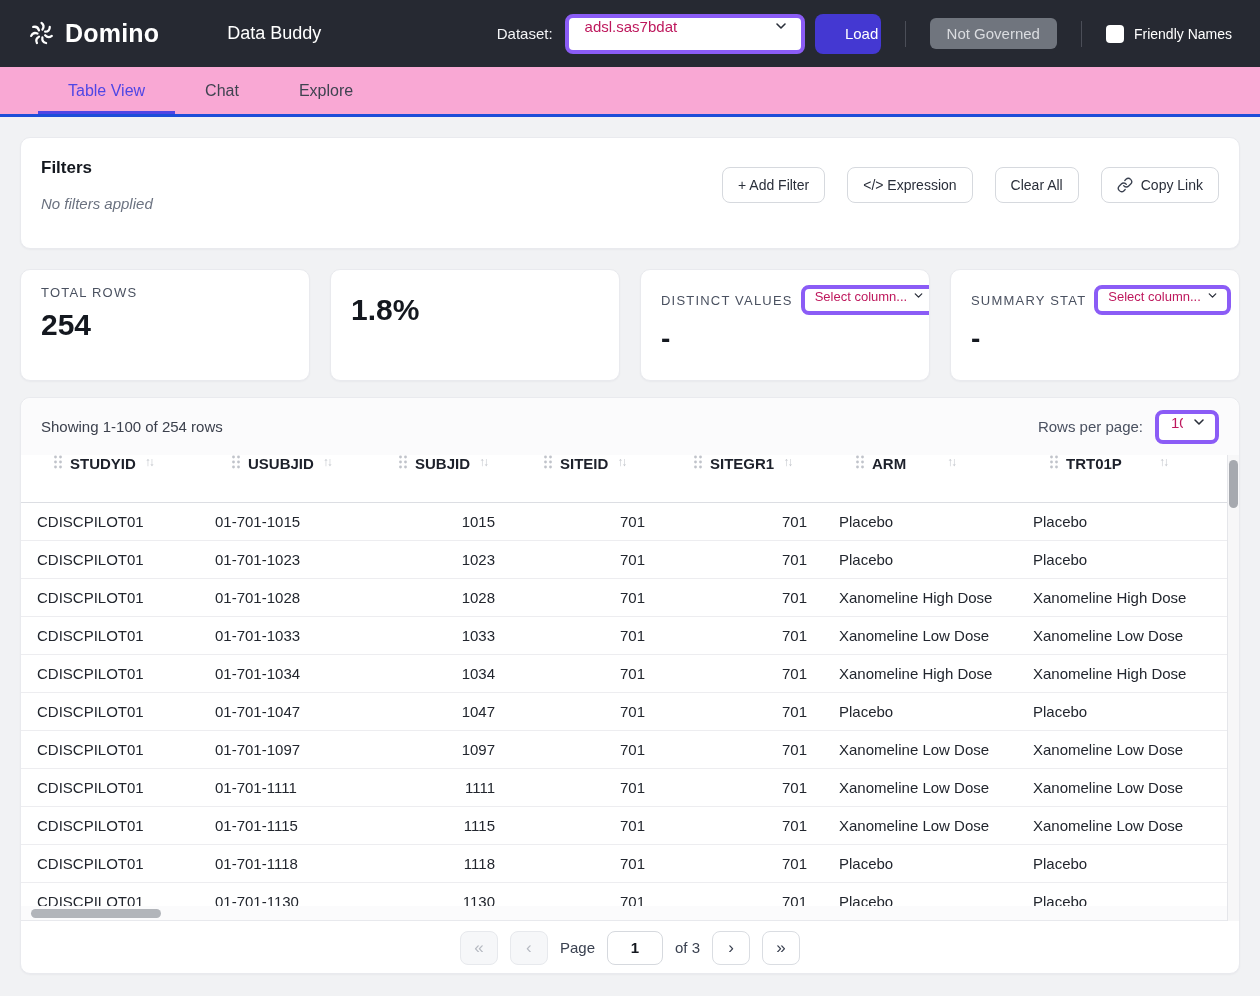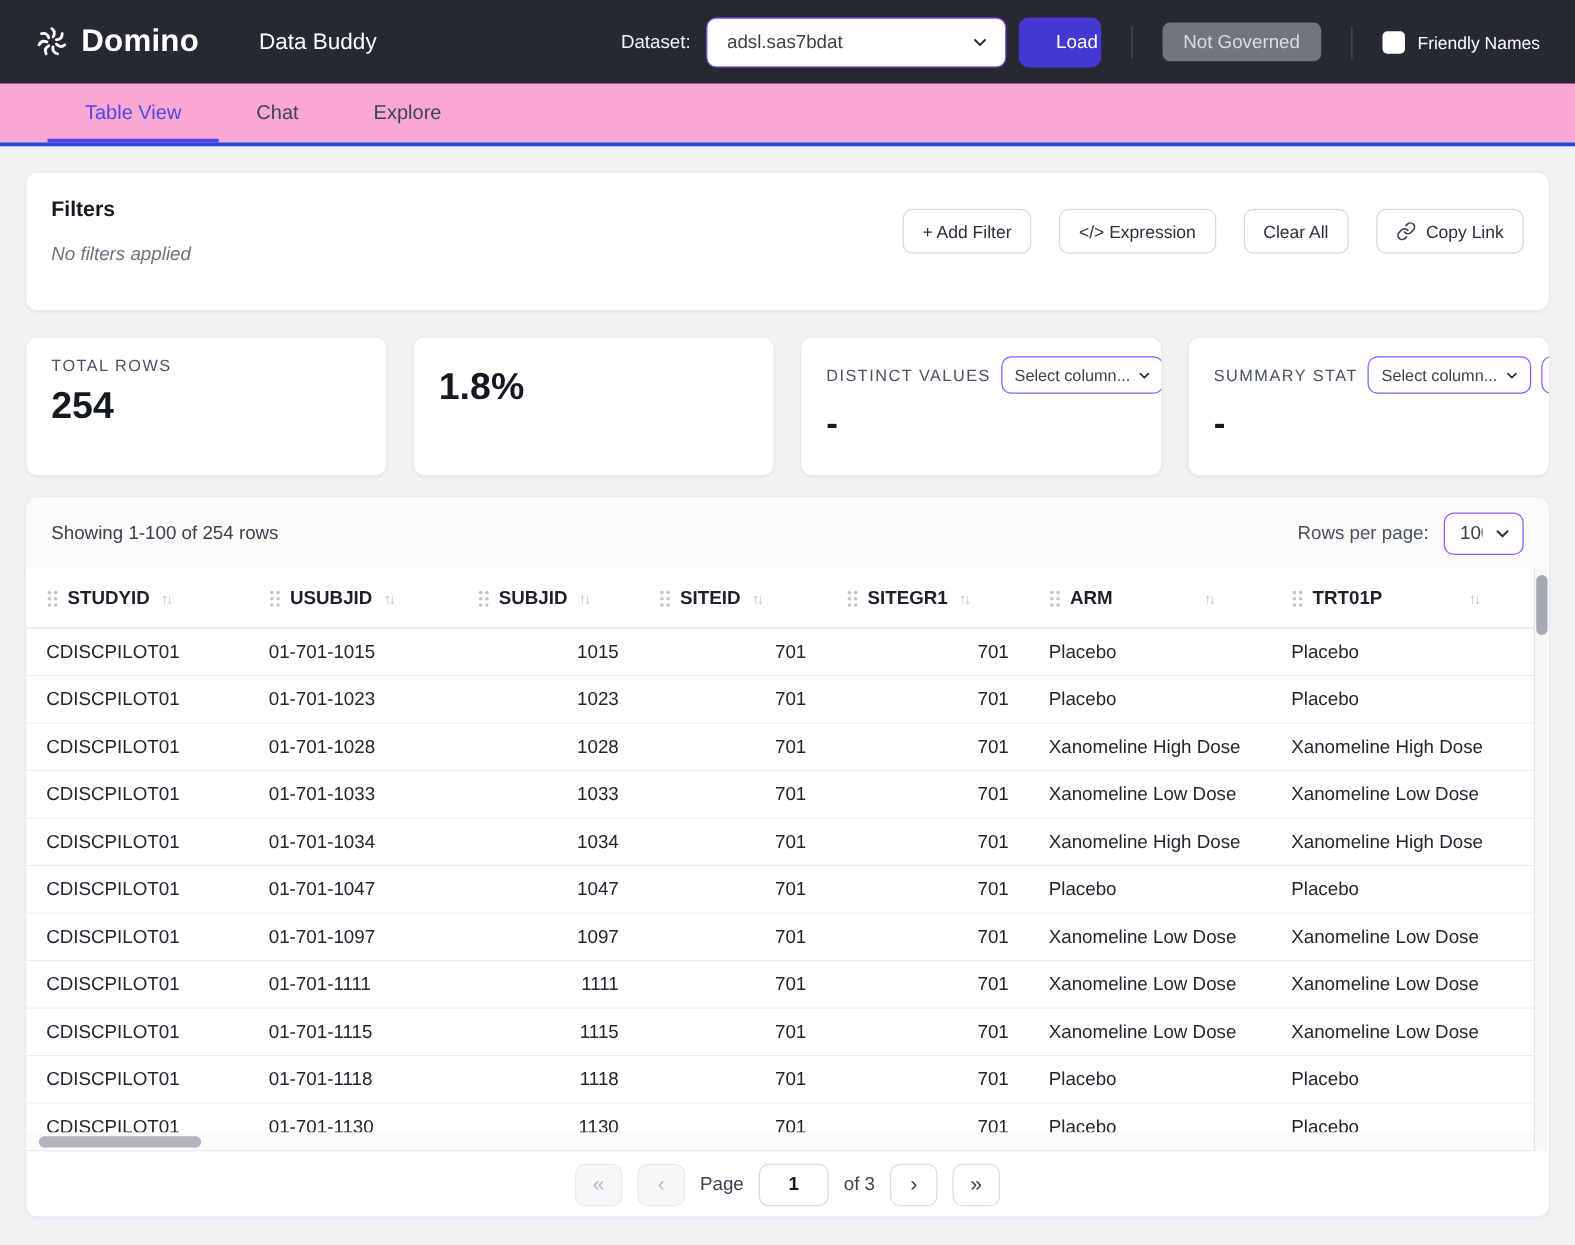"Domino" .topbar { gap: none -> 20px }
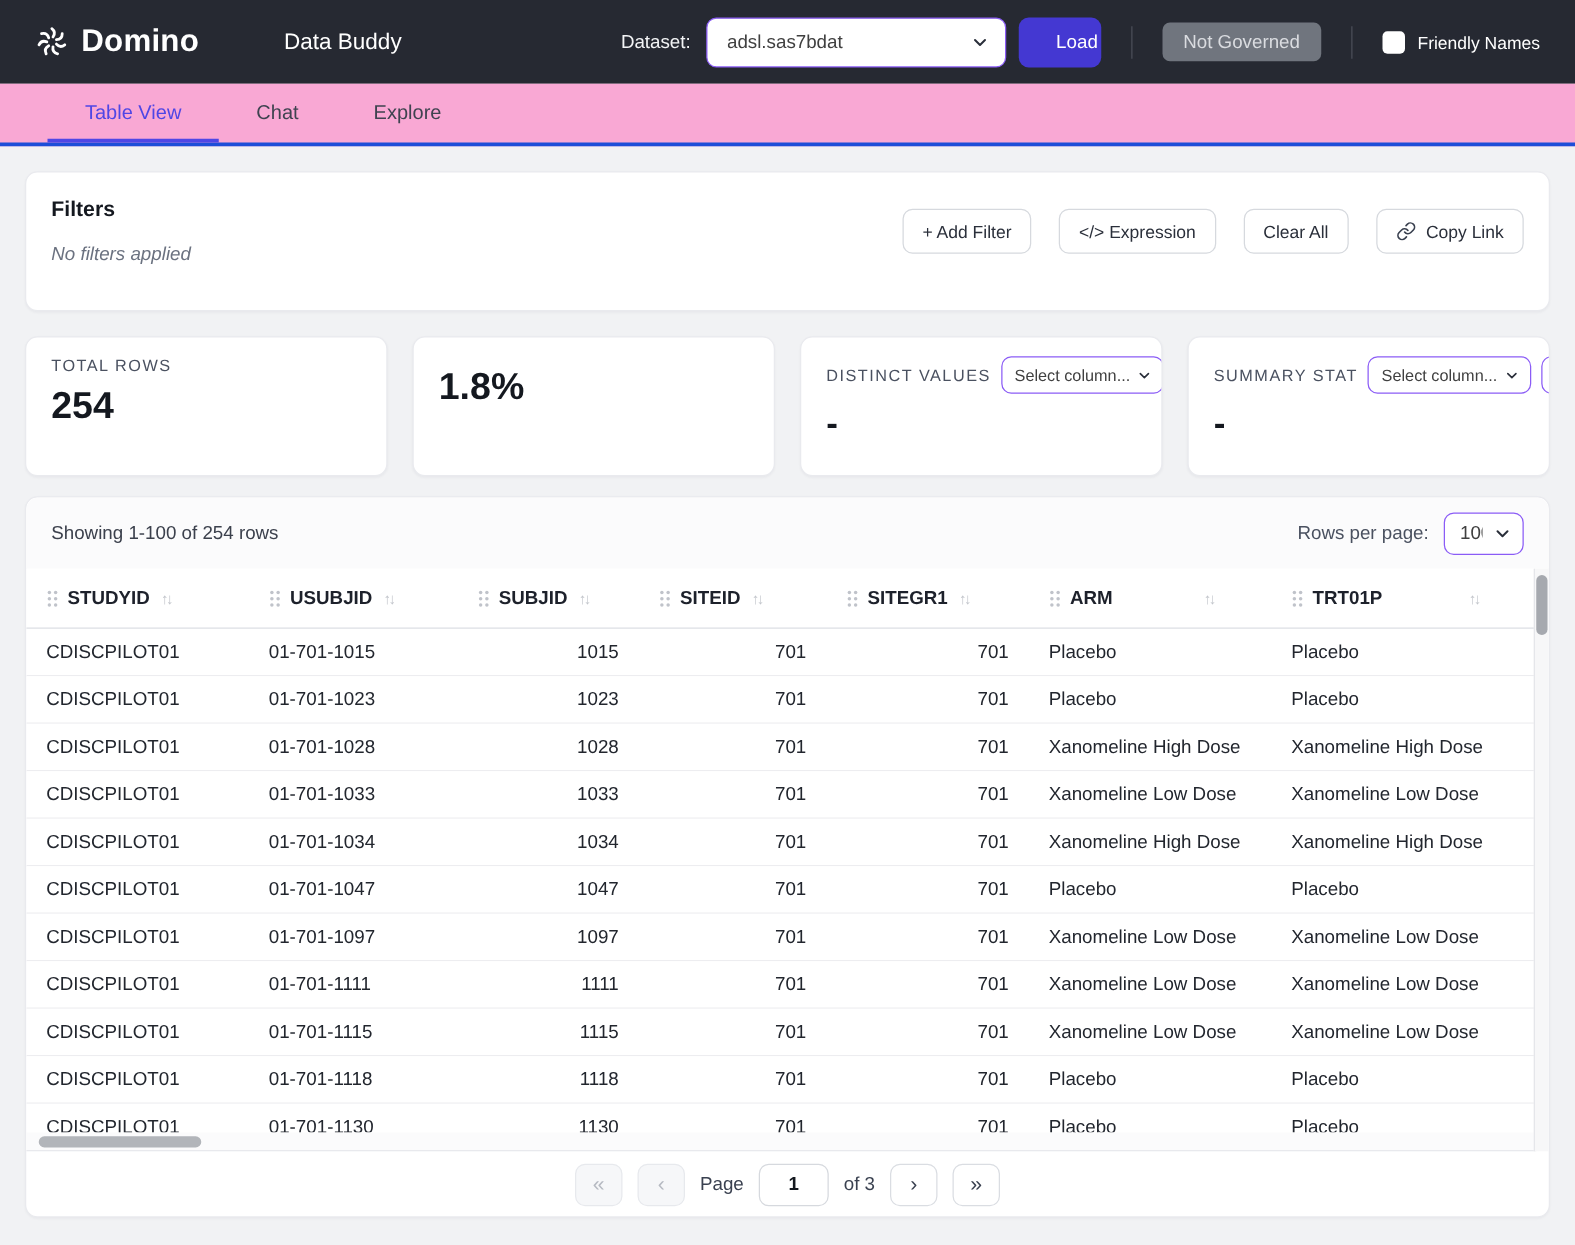"adsl.sas7bdat" .select { align-items: center -> flex-start; border: 1px solid #8b5cf6 -> 4px solid #8b5cf6; color: #404040 -> #be185d }
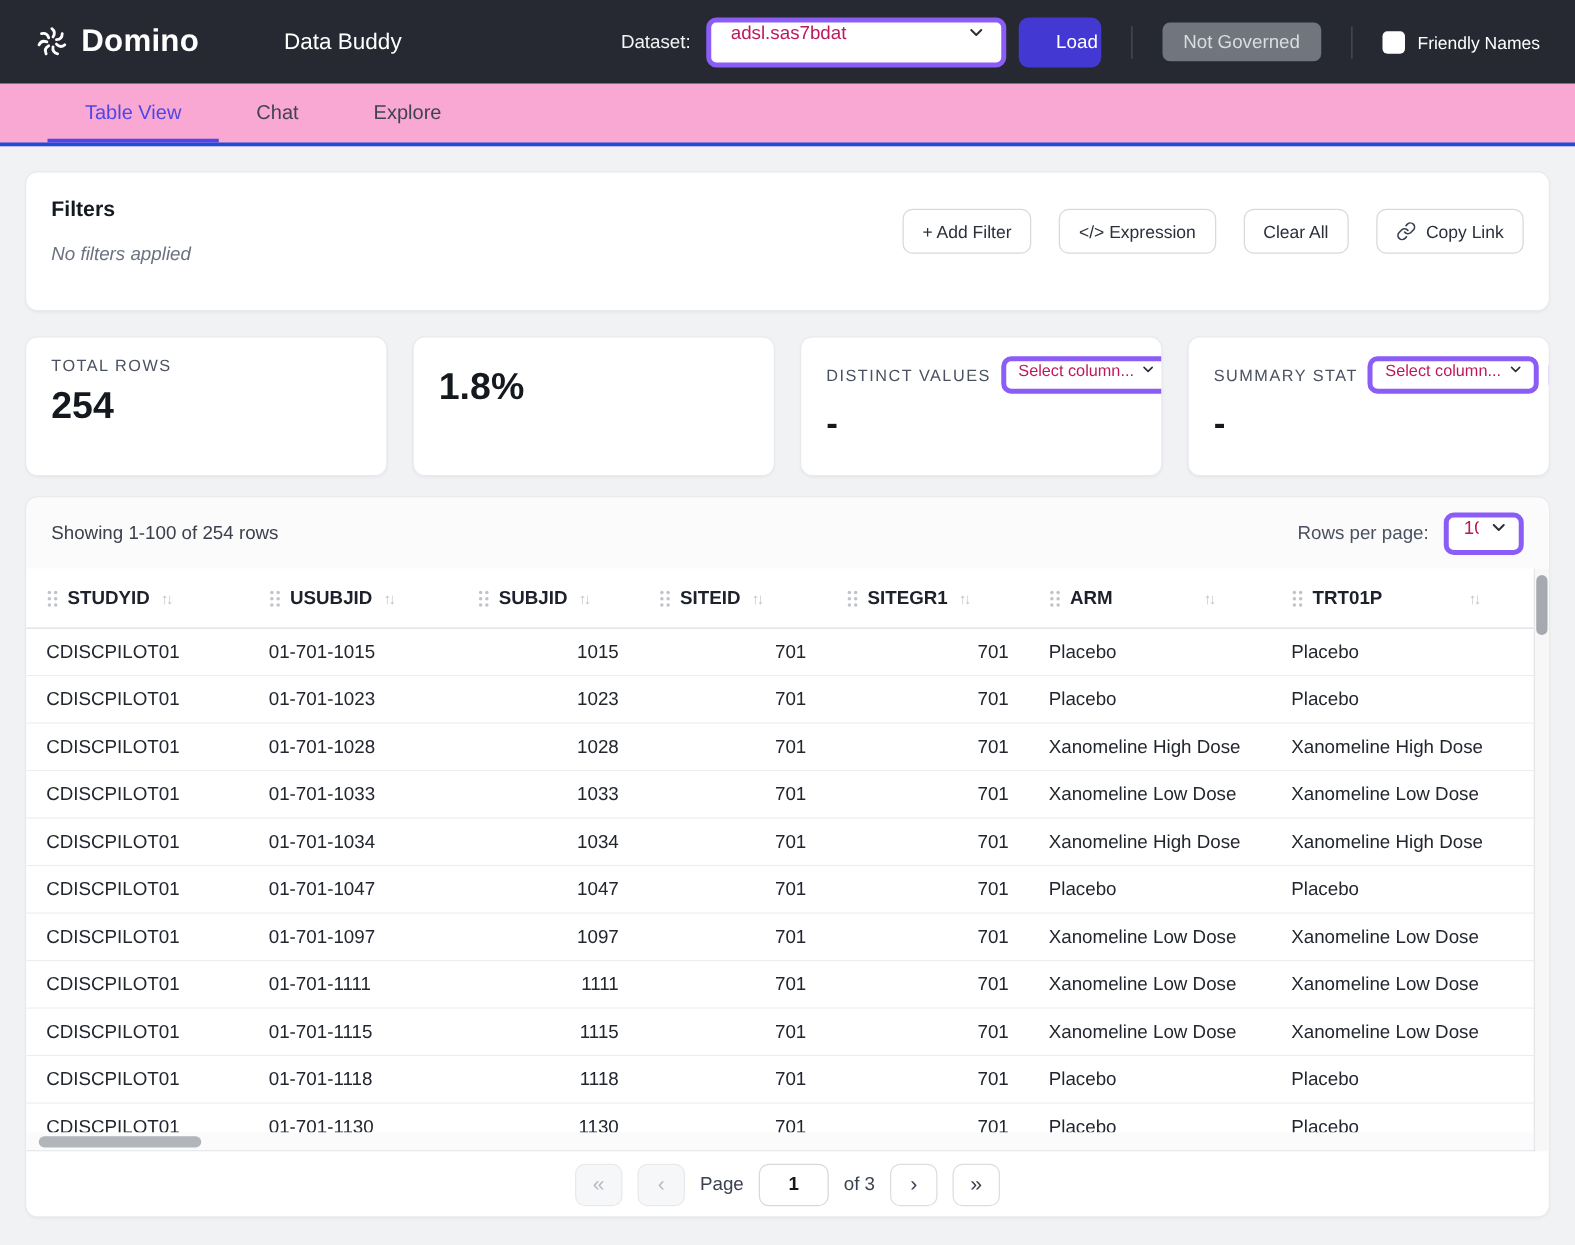"STUDYID" .hcell { align-items: center -> none; padding: 0 16px -> 0 32px }
